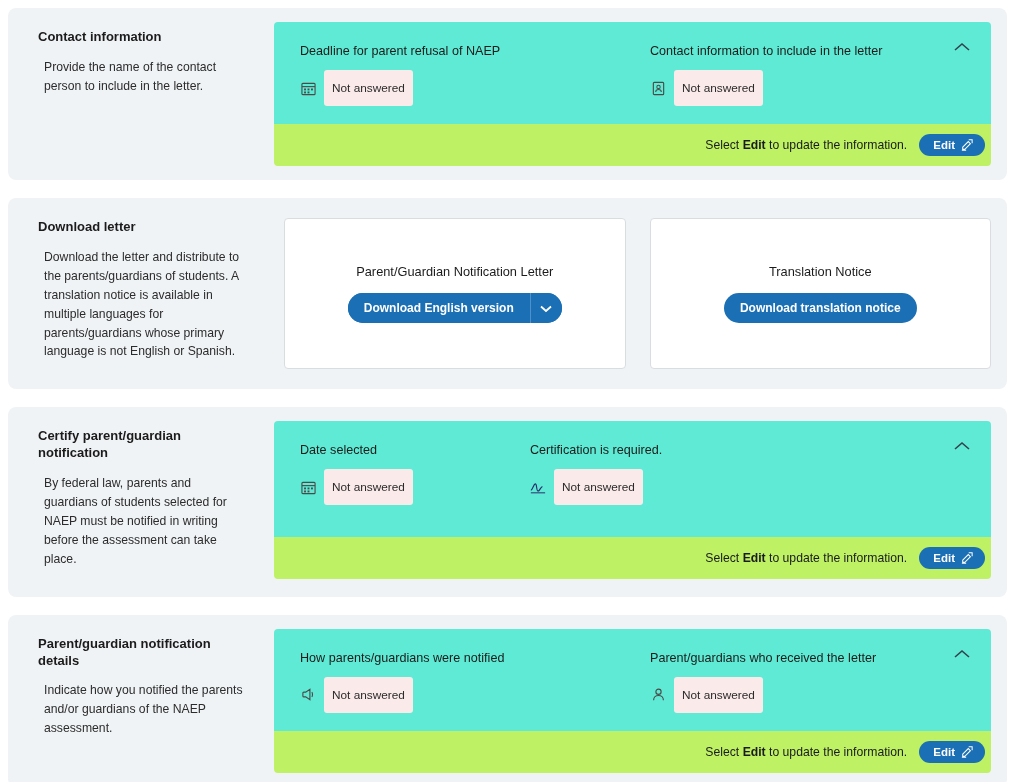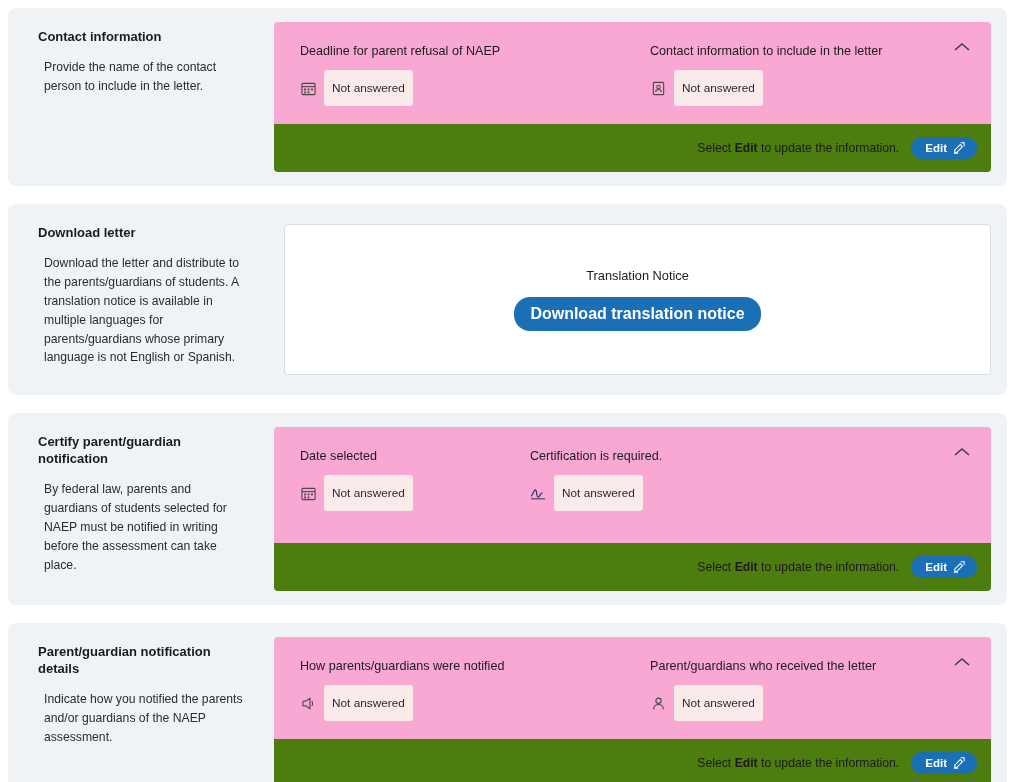"Deadline for parent refusal of" .panel { background: #f9a8d4 -> #5eead4 }
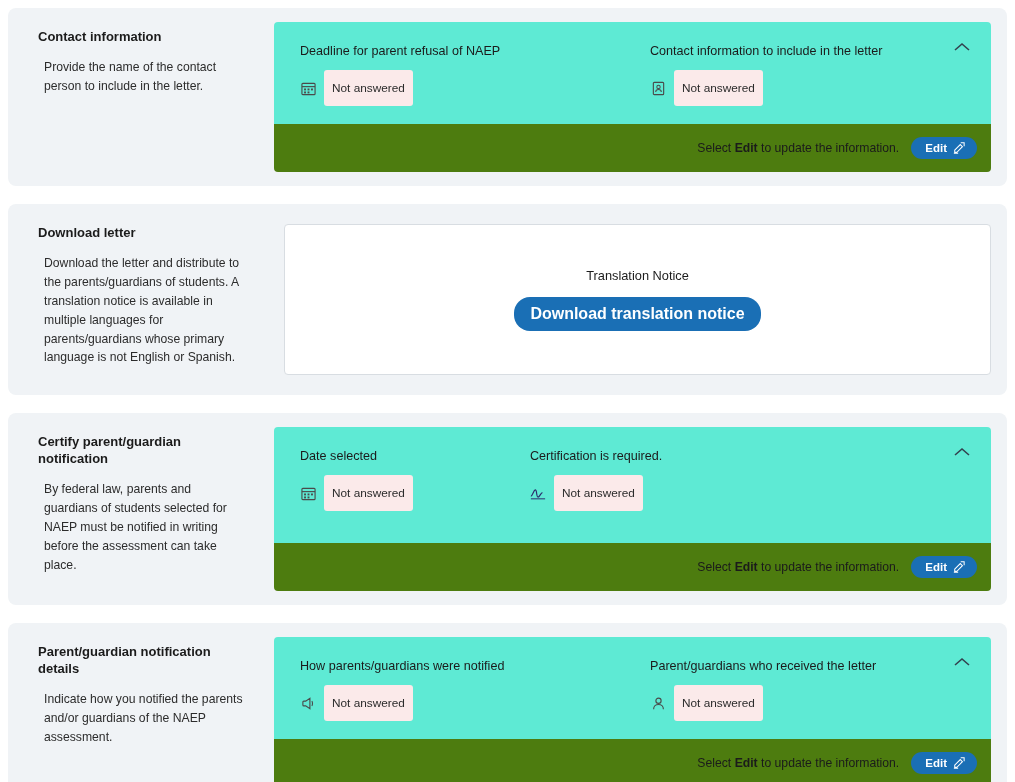"Select Edit to update the" .panel-footer { background: #4d7c0f -> #bef264; height: 48px -> 42px; padding: 8px 14px -> 8px 6px }
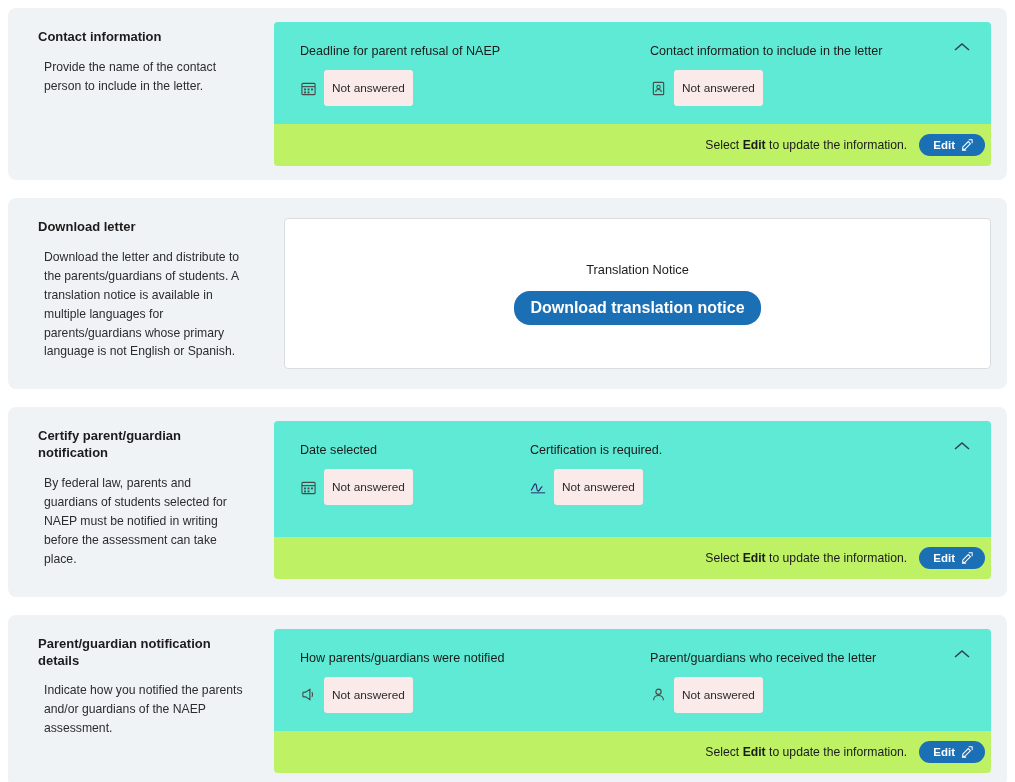"Parent/Guardian Notification Letter" div.download-card { html: none -> <div> <div>Parent/Guardian Notification Letter</div> <div> <button>Download English version</button> <button> <svg> <polyline></polyline> </svg> </button> </div> </div> }
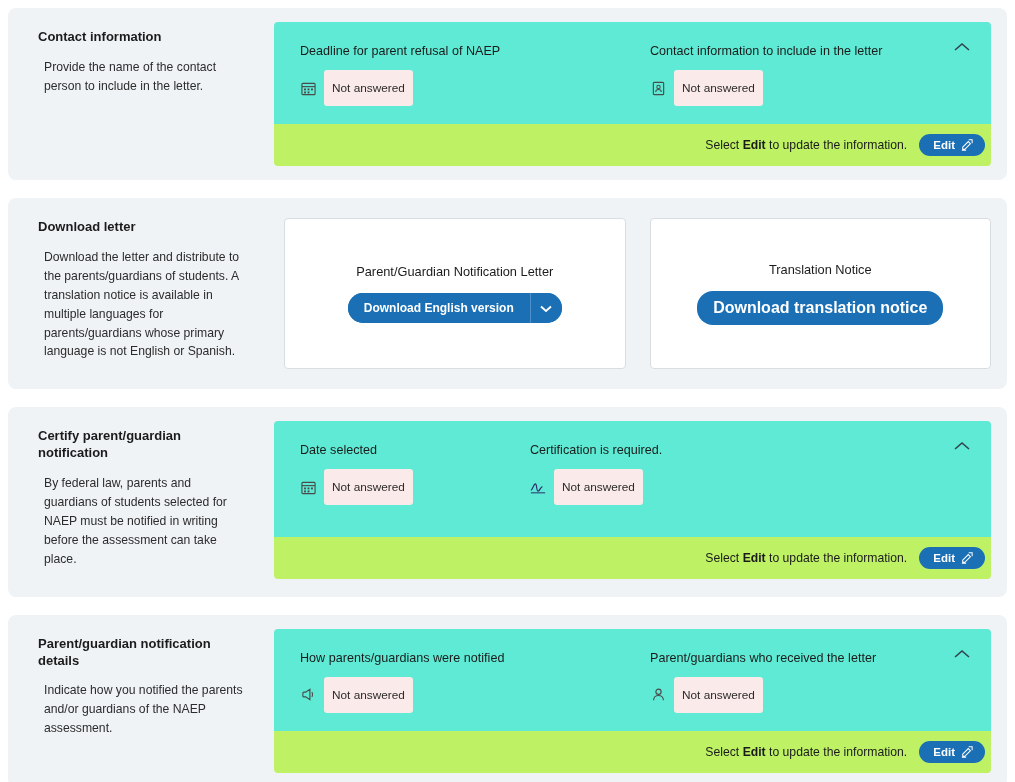"Download translation notice" .plain-button { font-size: 16px -> 12px }
